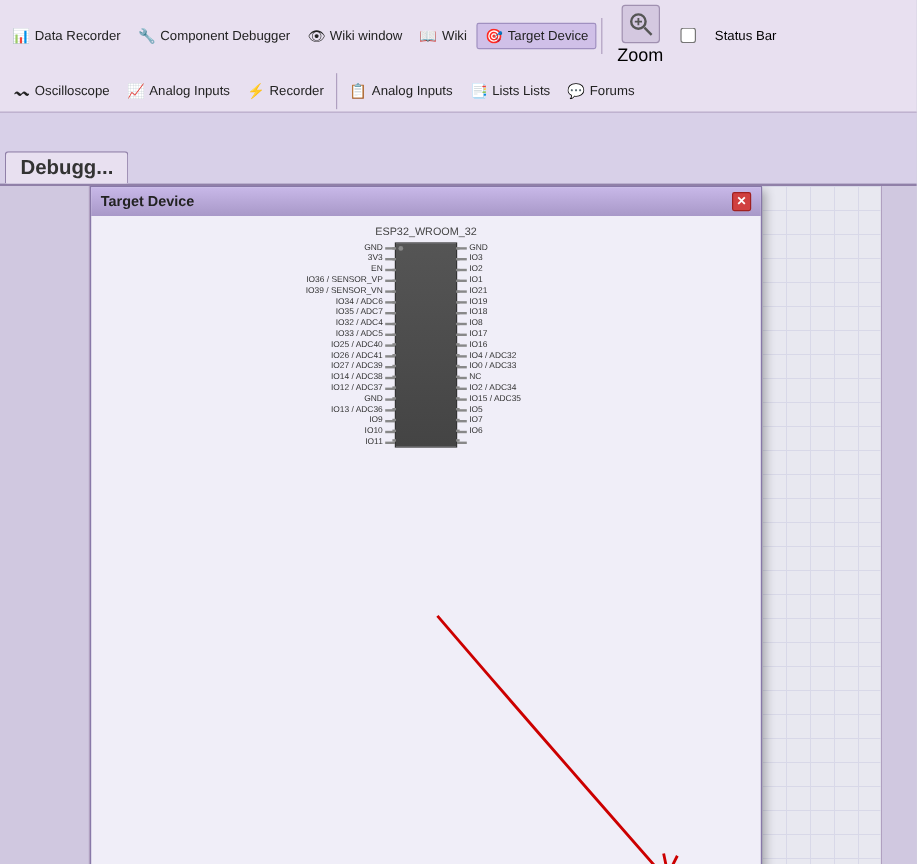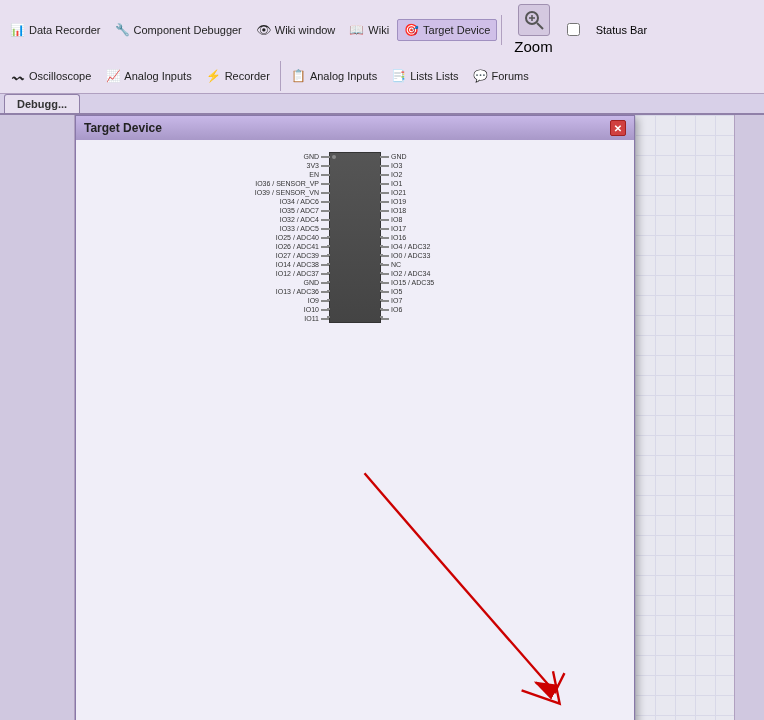"Debugg..." .tab { font-size: 11px -> 17px; margin-top: none -> 32px }
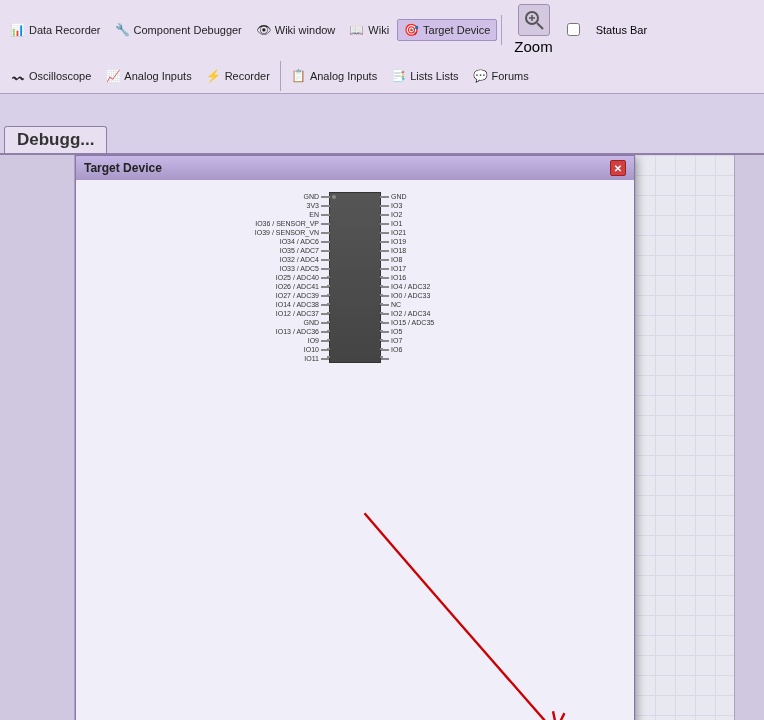"ESP32_WROOM_32" div { html: none -> <div>ESP32_WROOM_32</div> }
